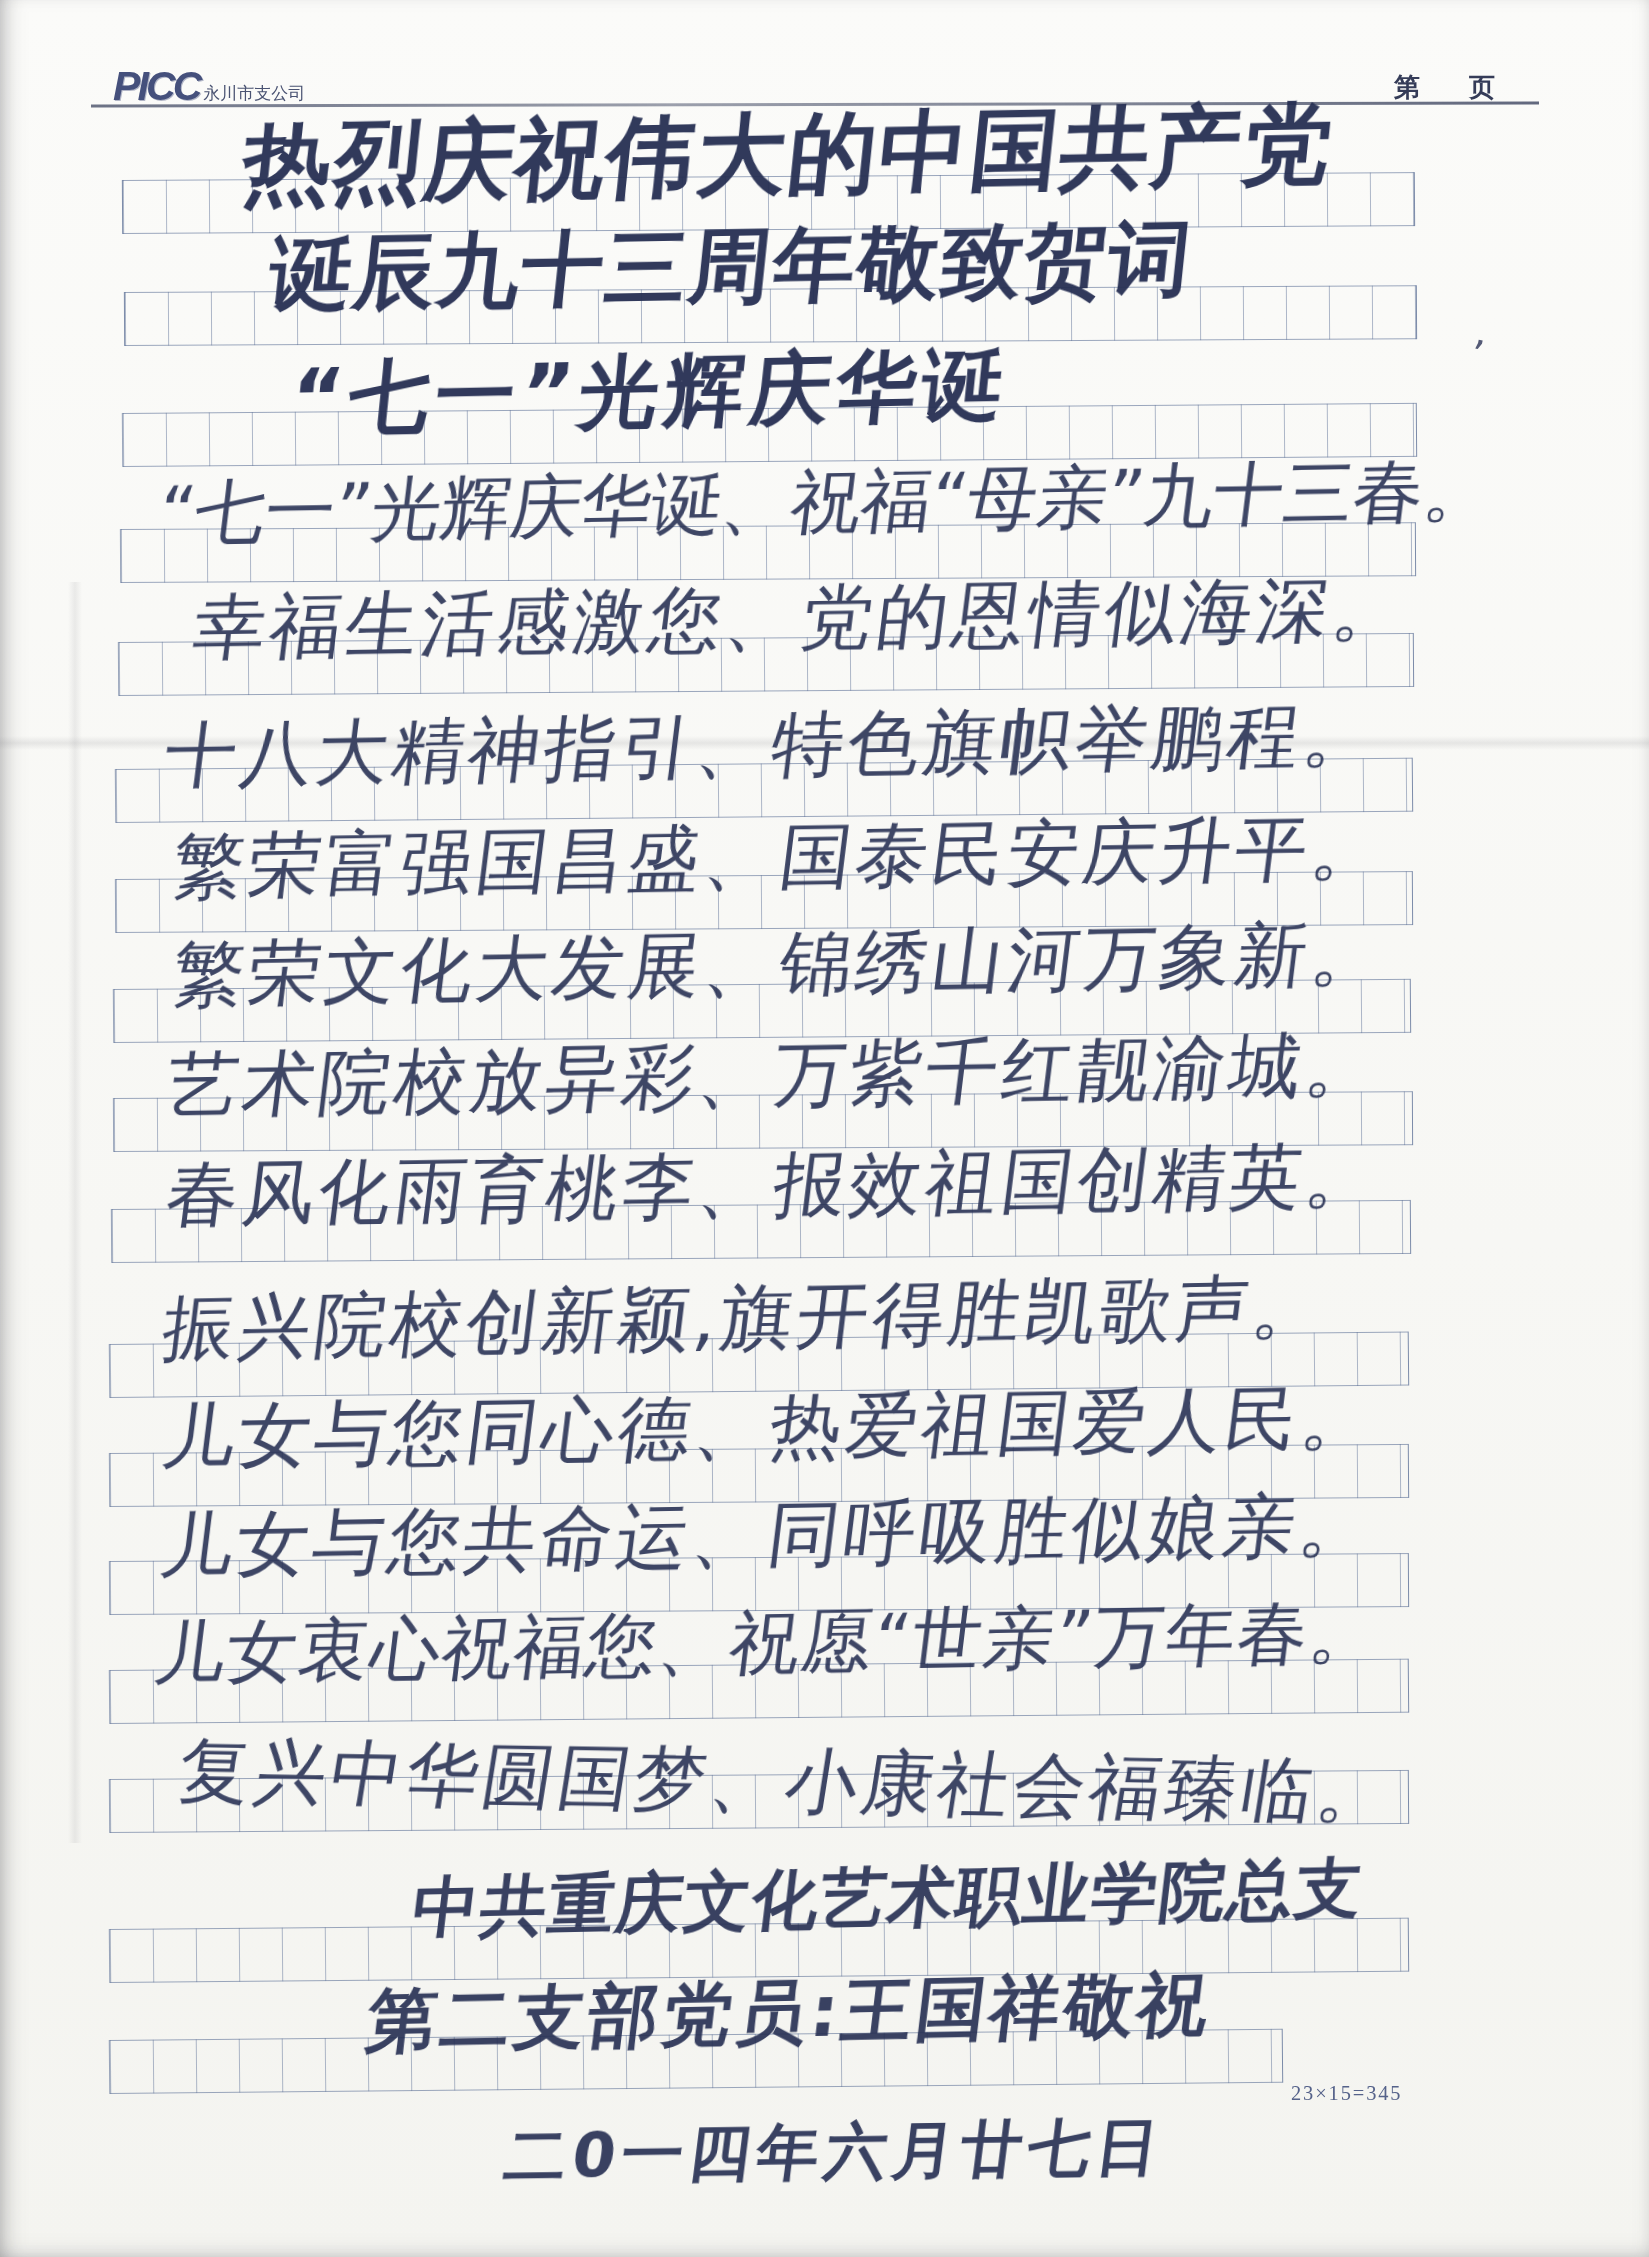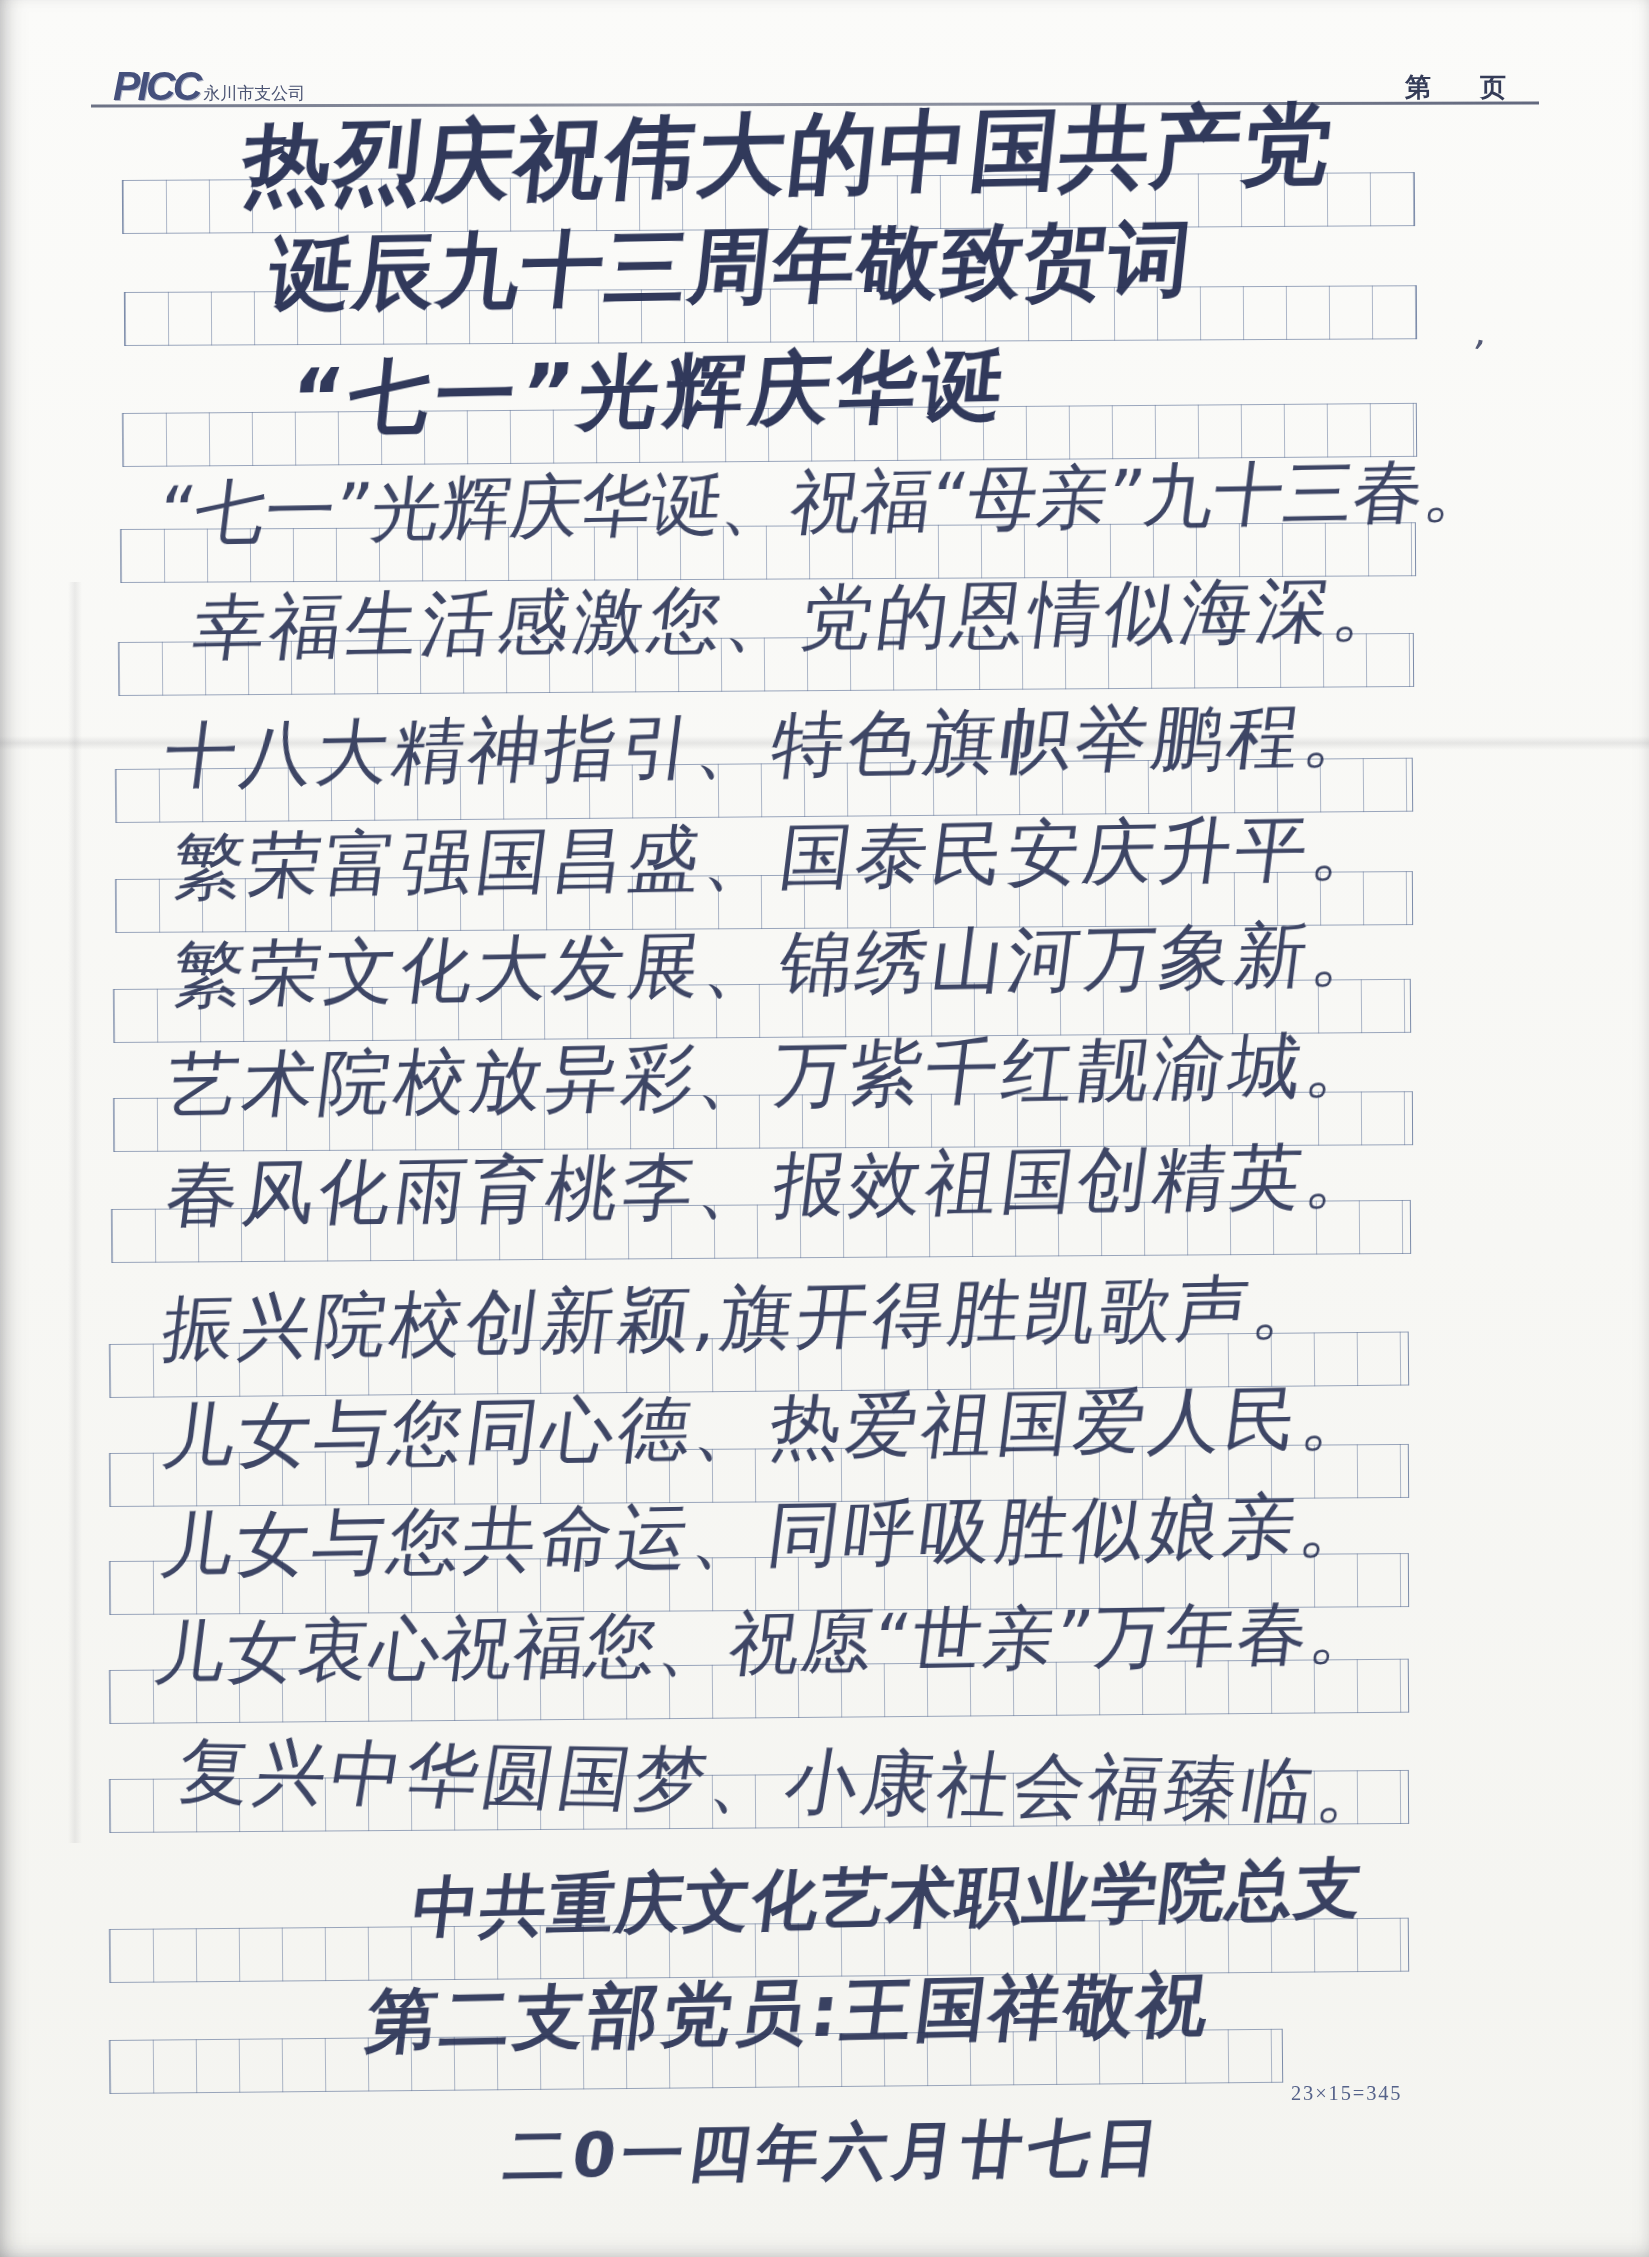"第 页" .page-label { margin-left: 11px -> none }
